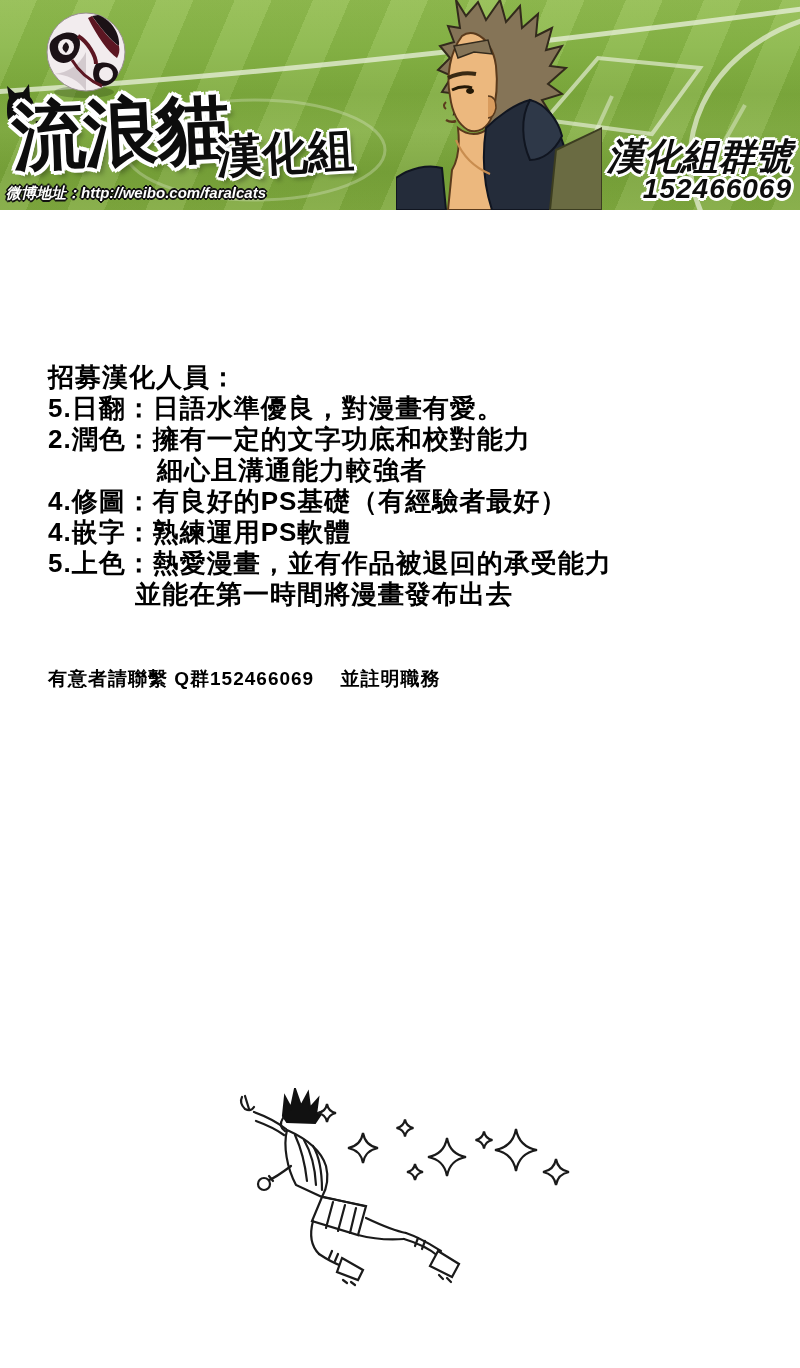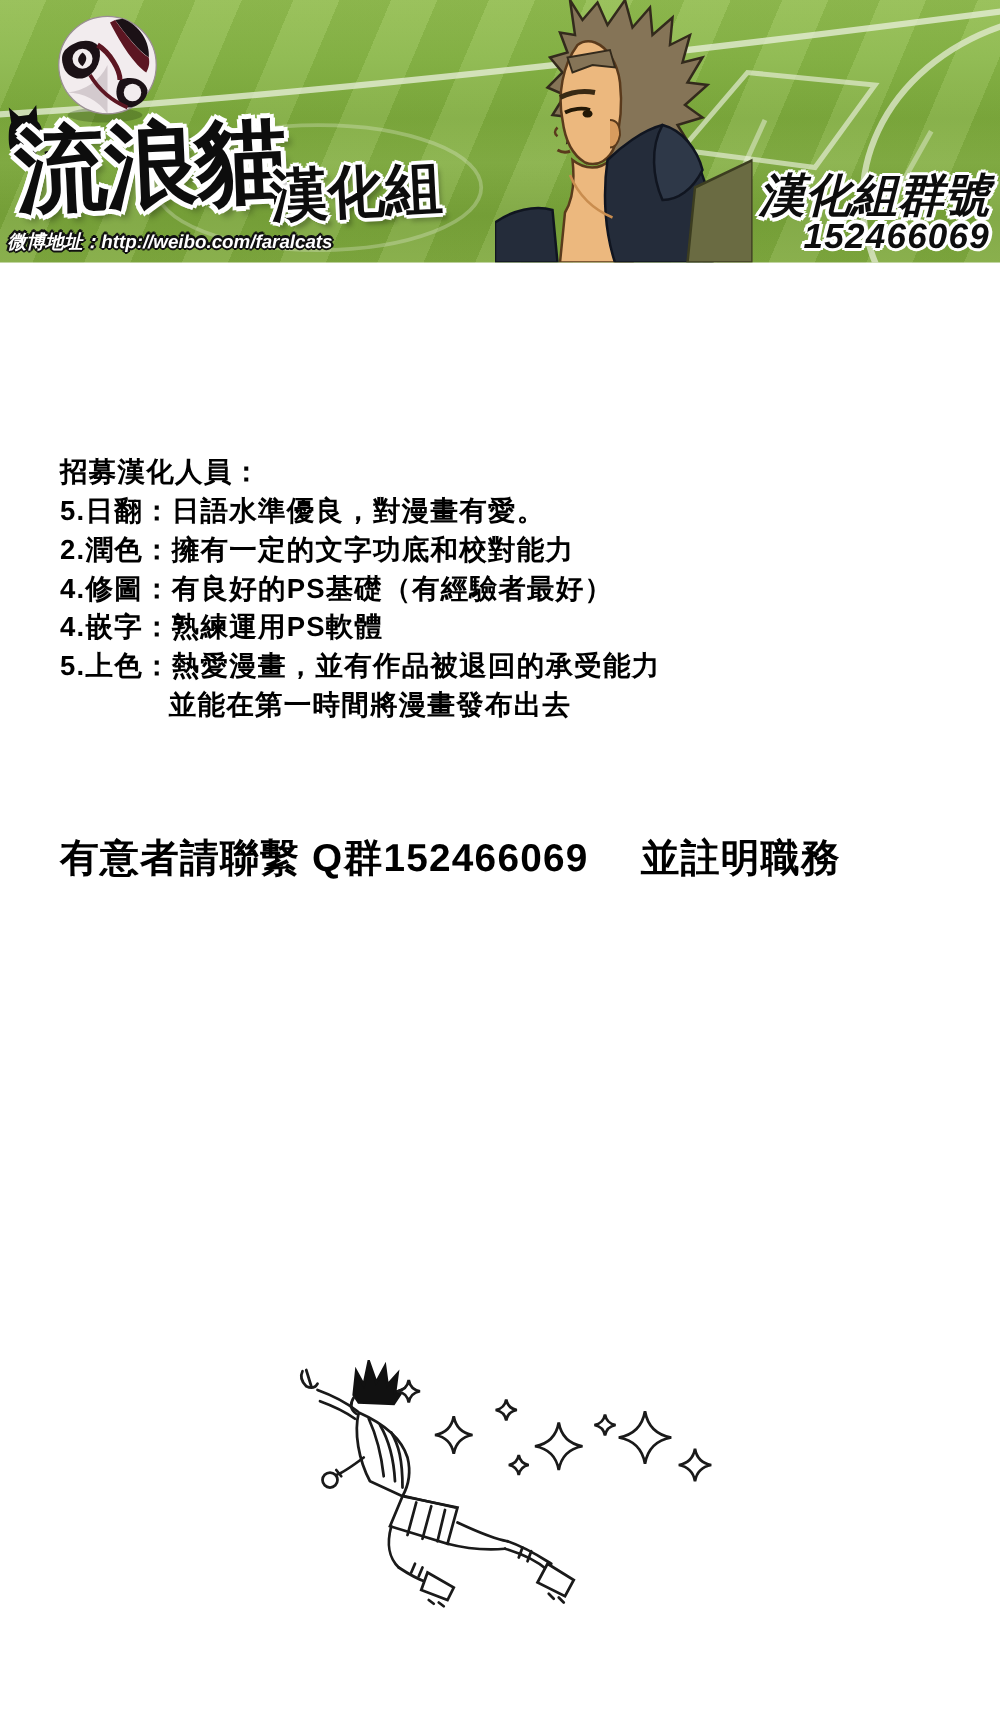"招募漢化人員：" .recruit { font-size: 22px -> 26px }
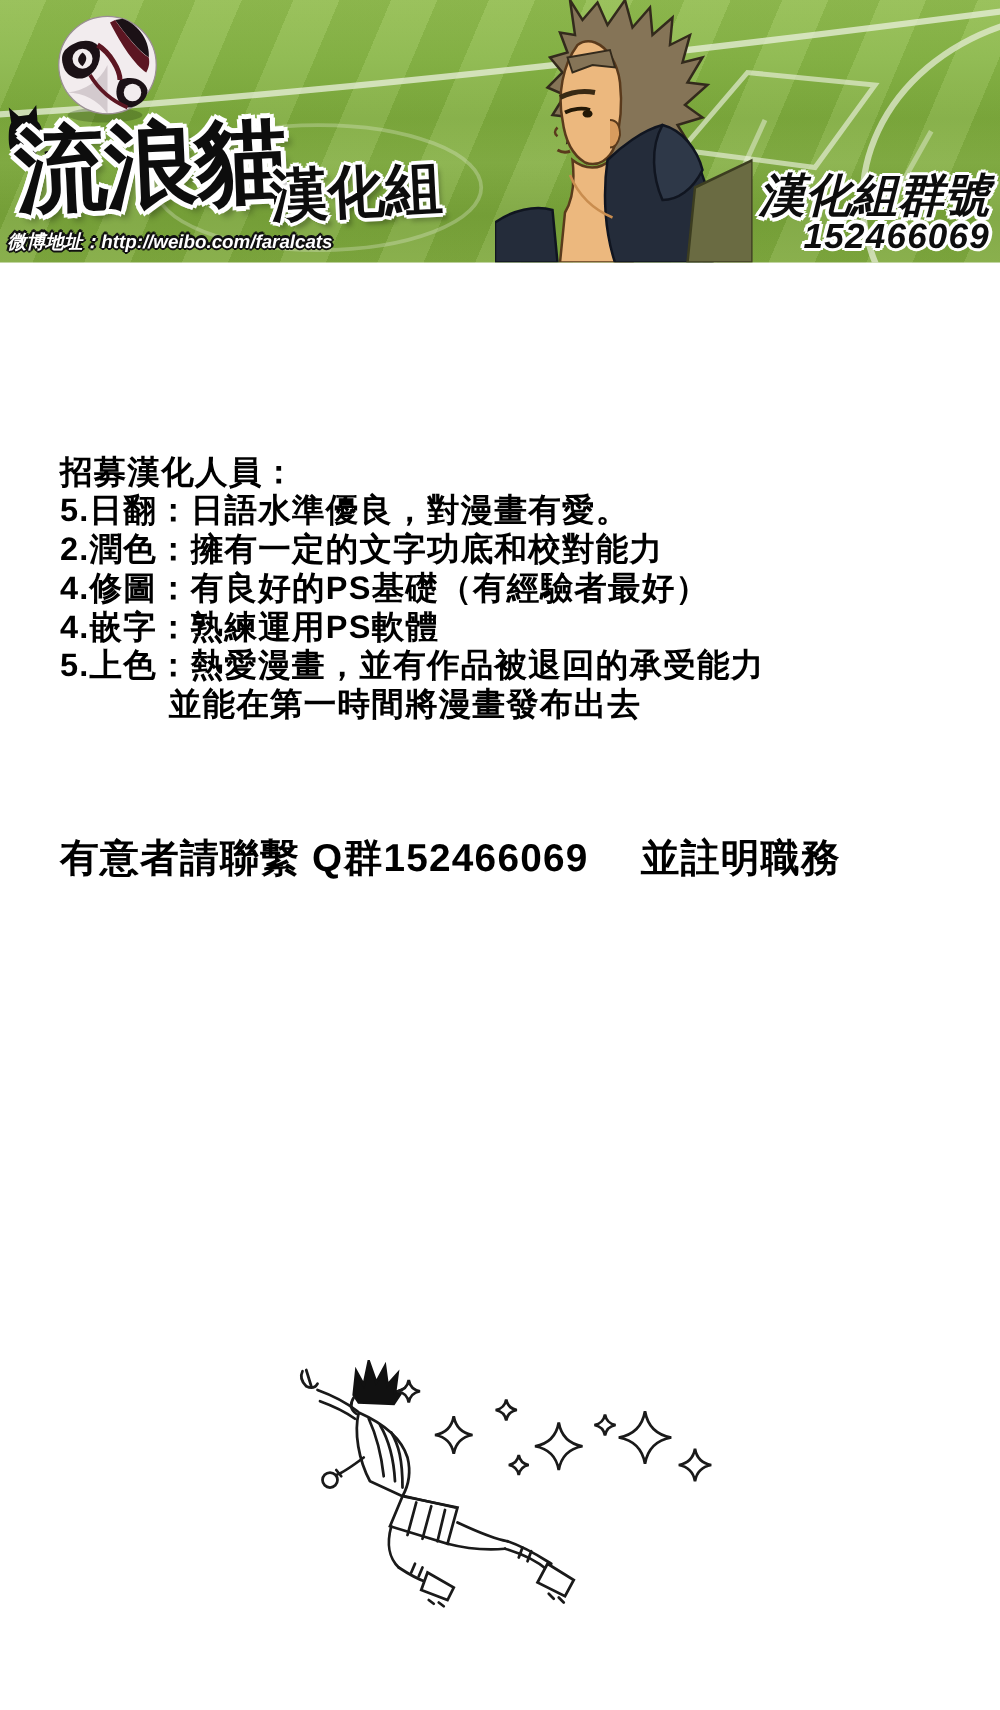"細心且溝通能力較強者" div.line { html: none -> <div>細心且溝通能力較強者</div> }
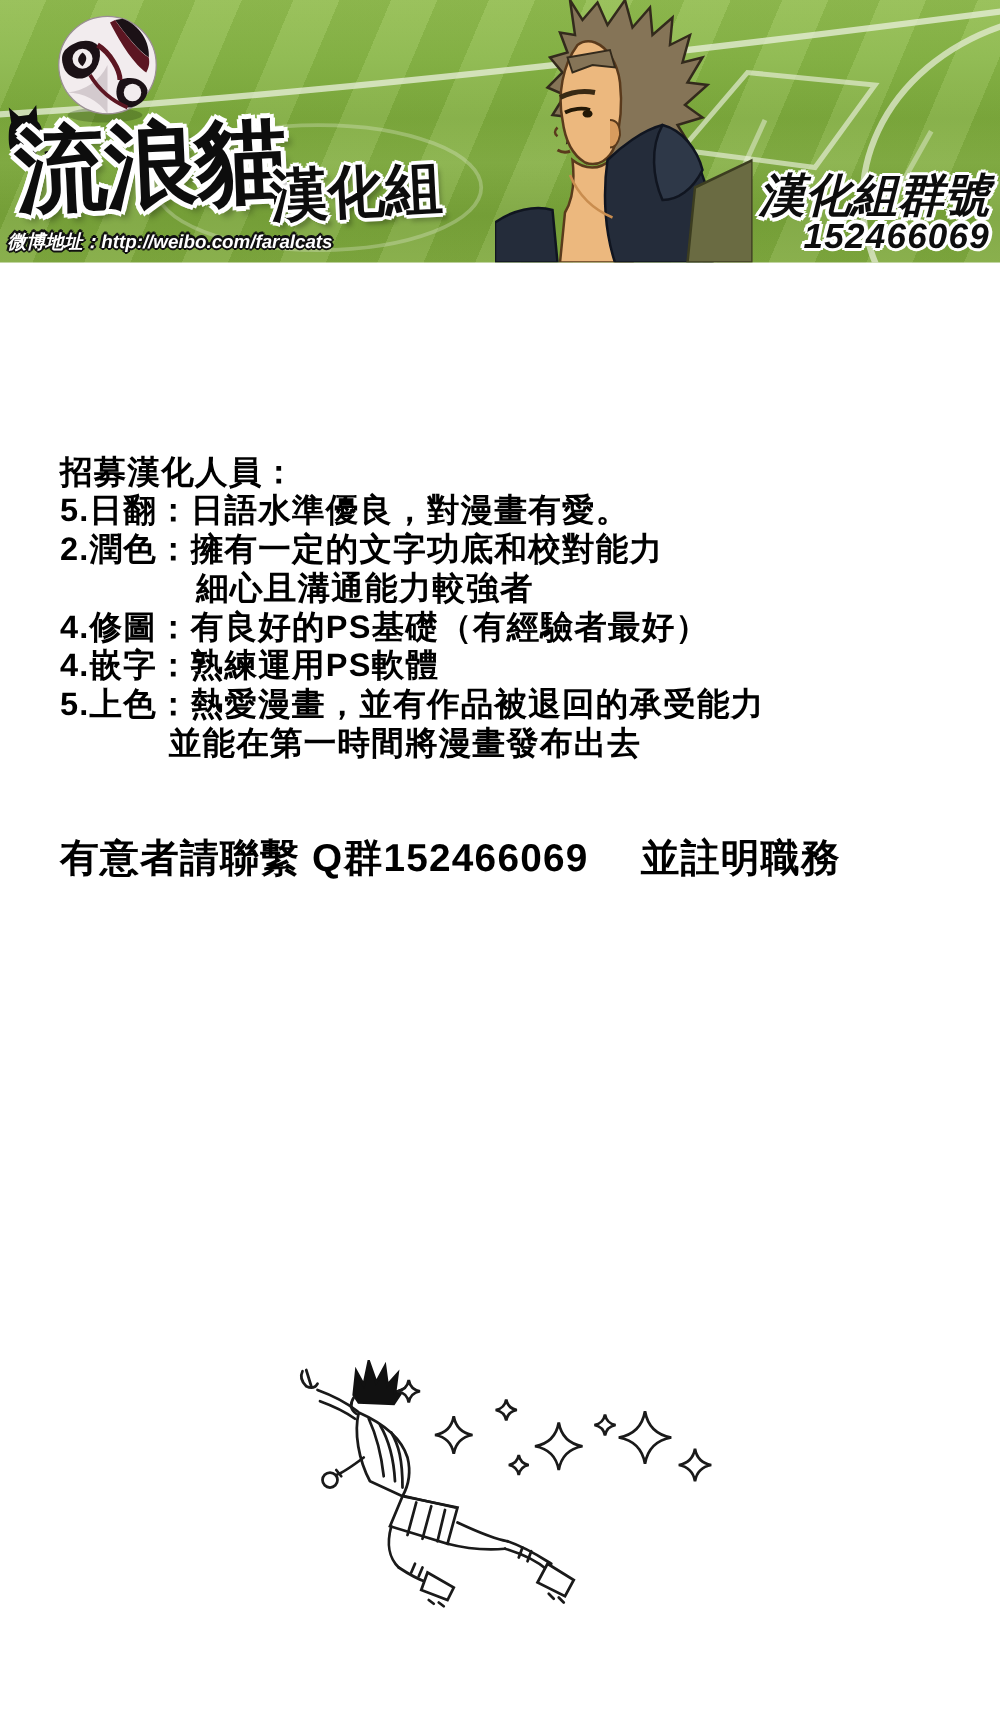"有意者請聯繫 Q群152466069 並註明職務" .contact { font-size: 31px -> 19px }
